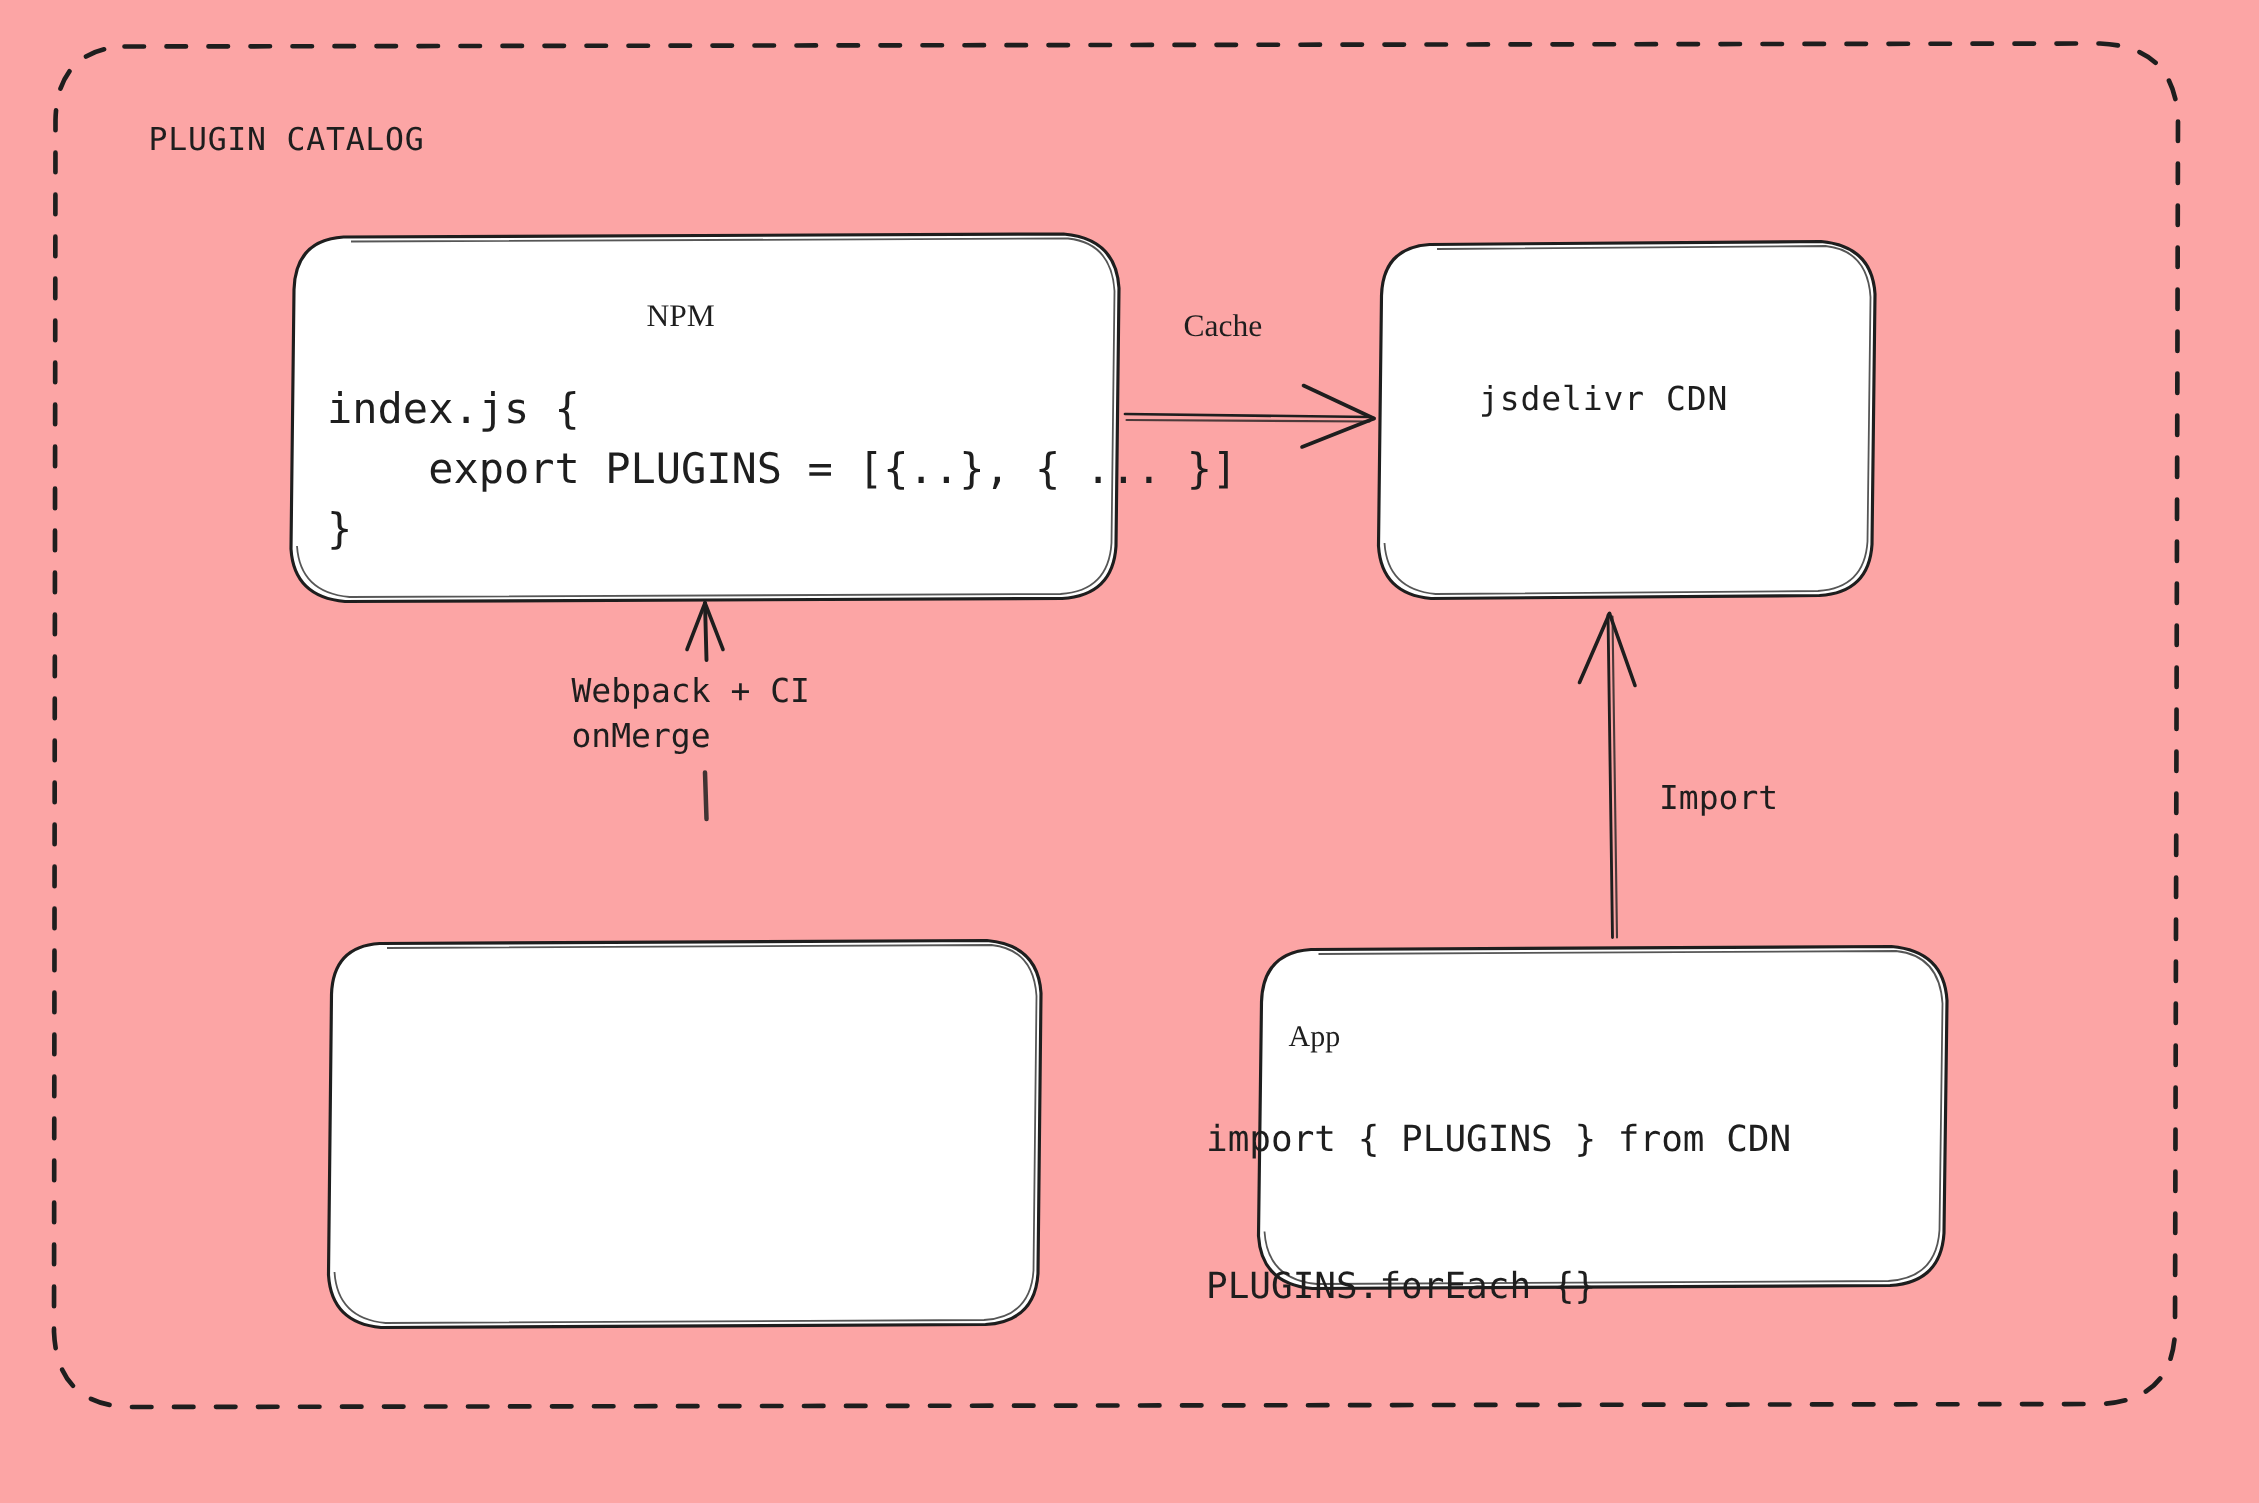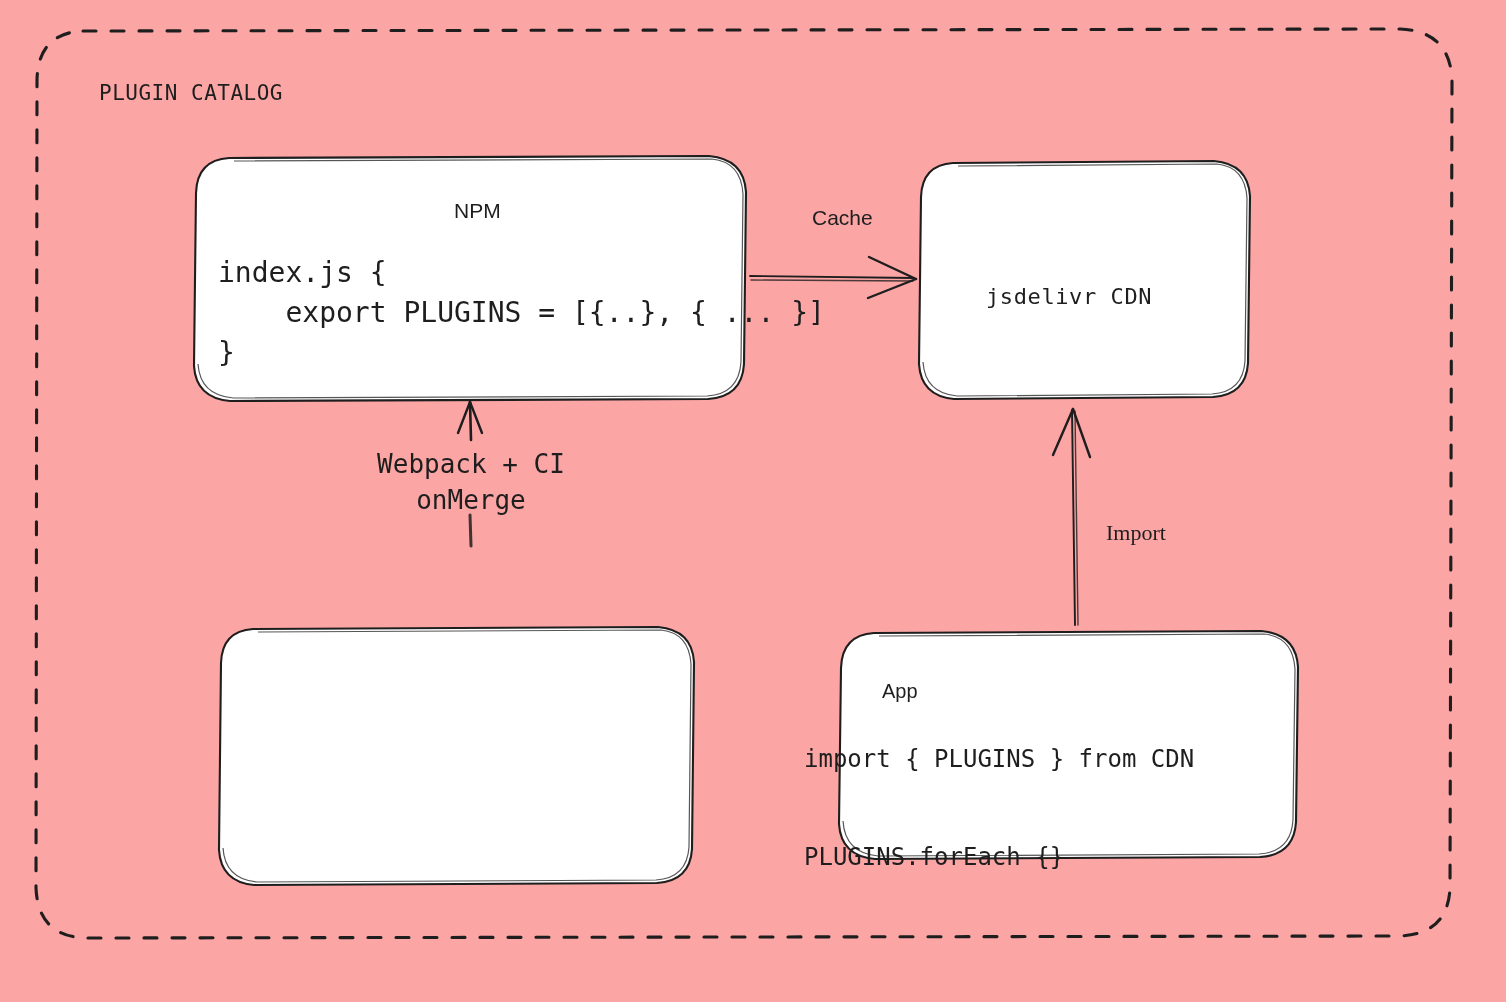"NPM" .sans { font-family: Liberation Sans, sans-serif -> Liberation Serif, serif; margin-left: 23px -> none }
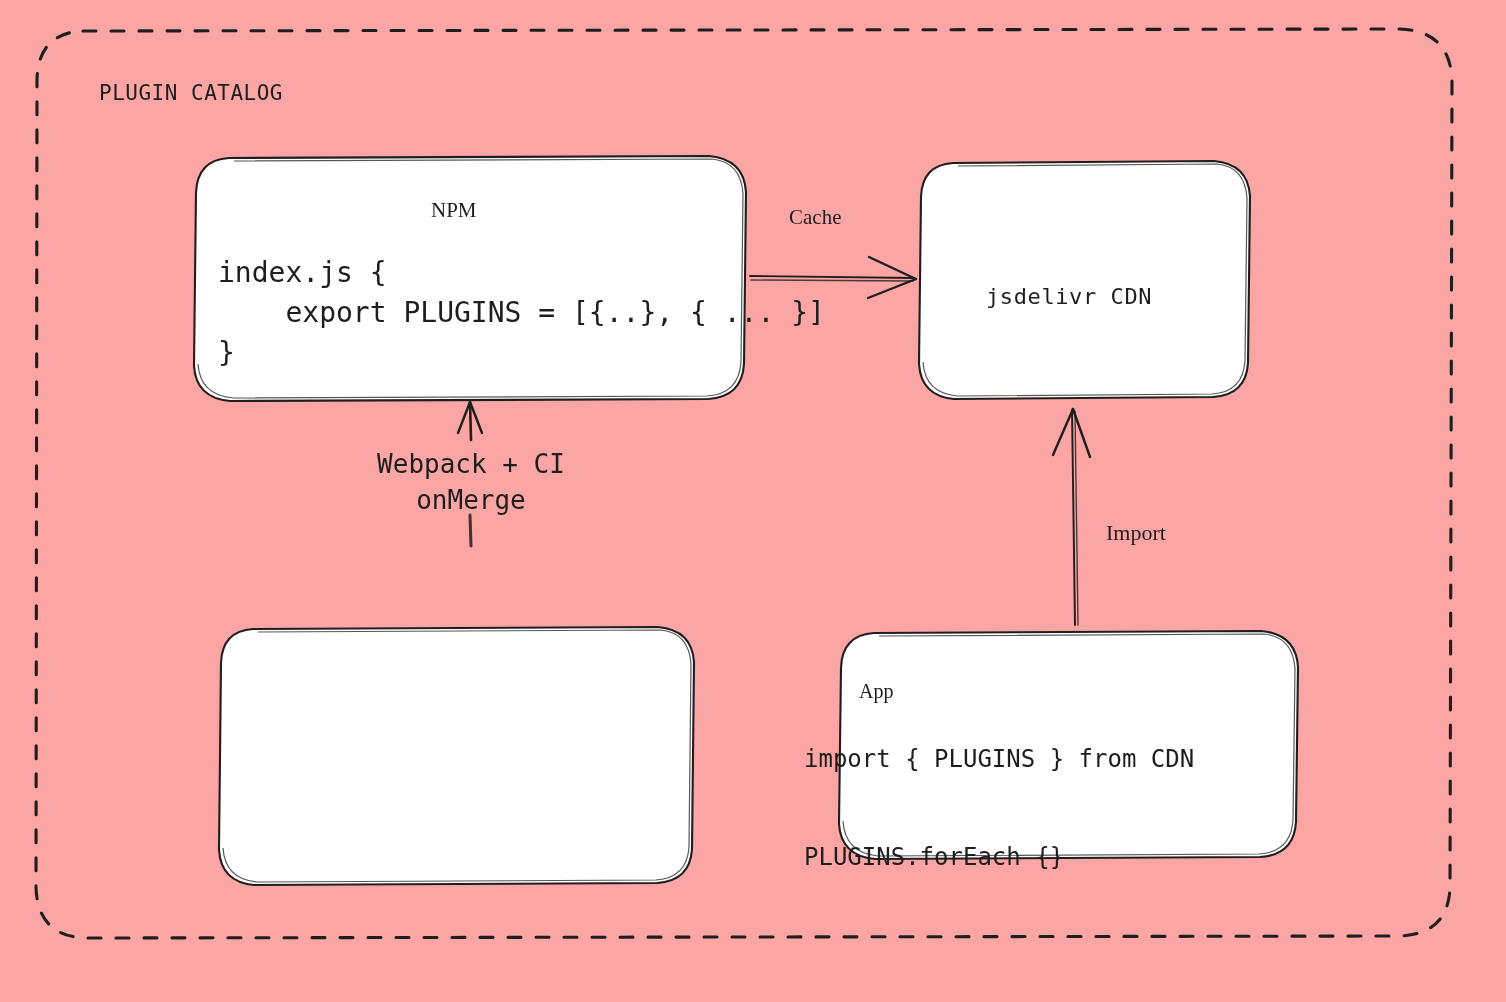"jsdelivr CDN" #cdn-title { top: 282px -> 252px }
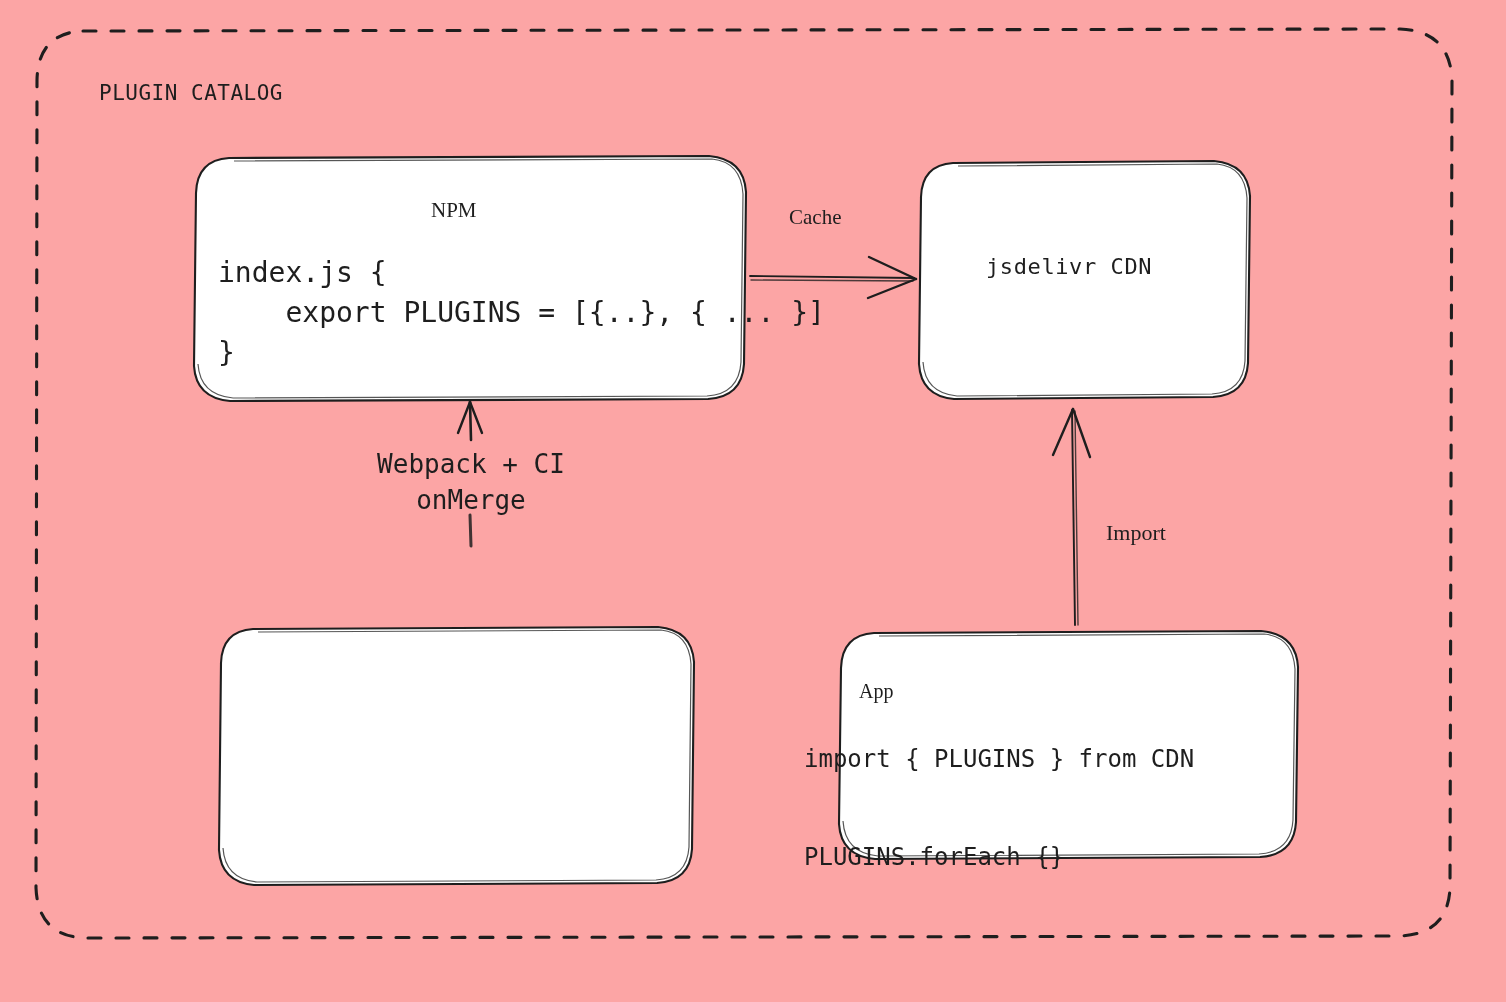"Webpack + CI" #webpack-label { font-size: 26px -> 22px; left: 371px -> 381px; text-align: center -> none }
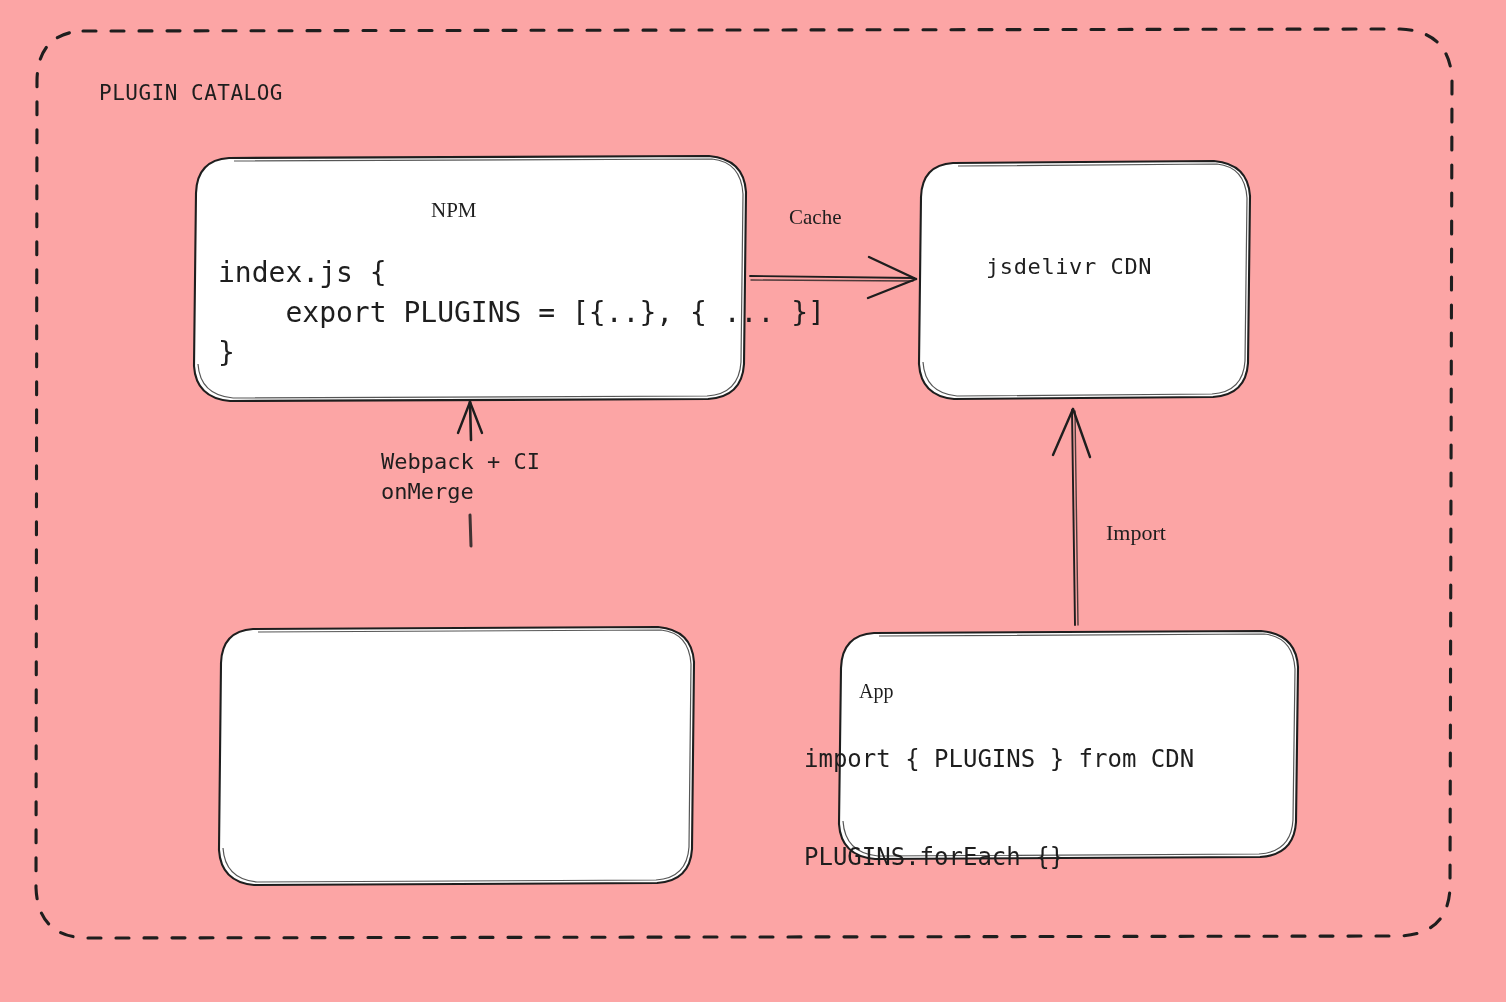"Import" #import-label { font-family: Liberation Serif, serif -> none }
